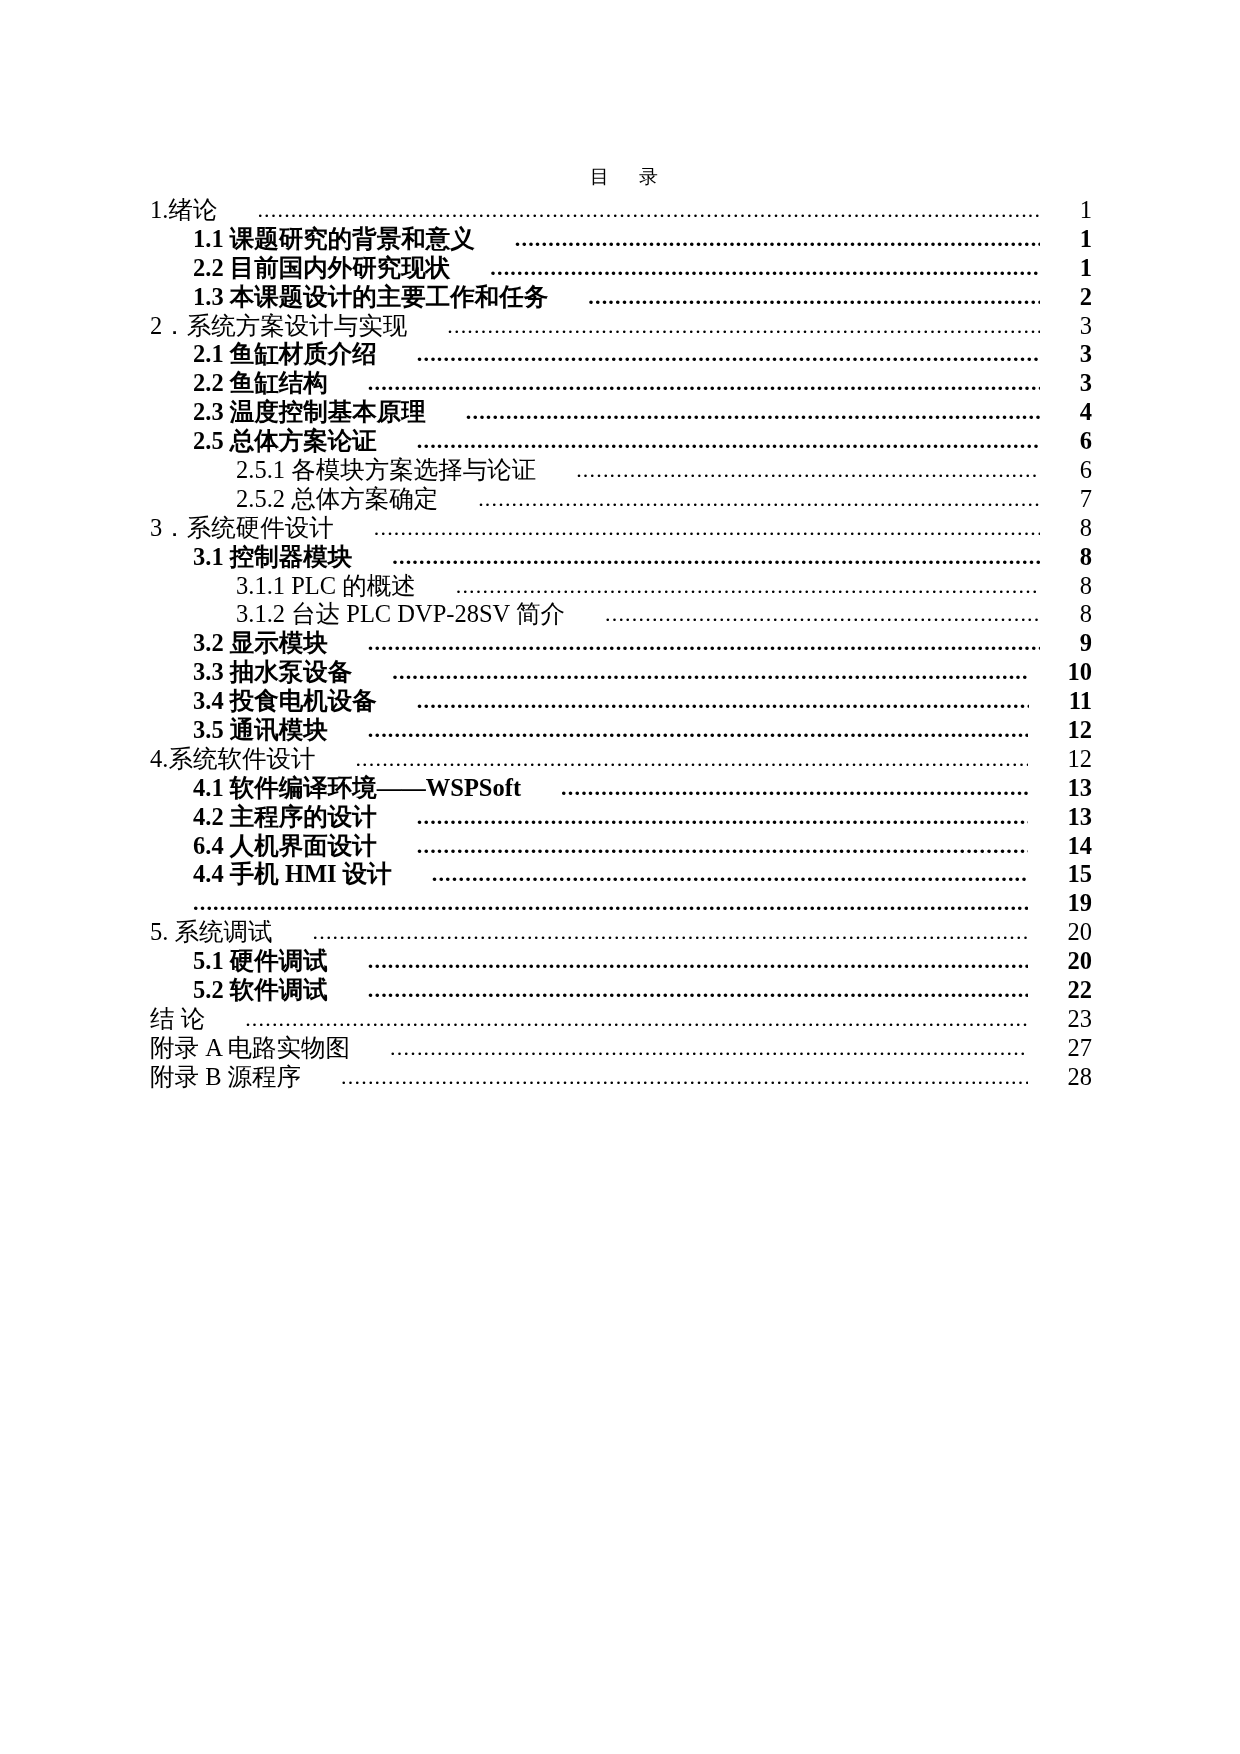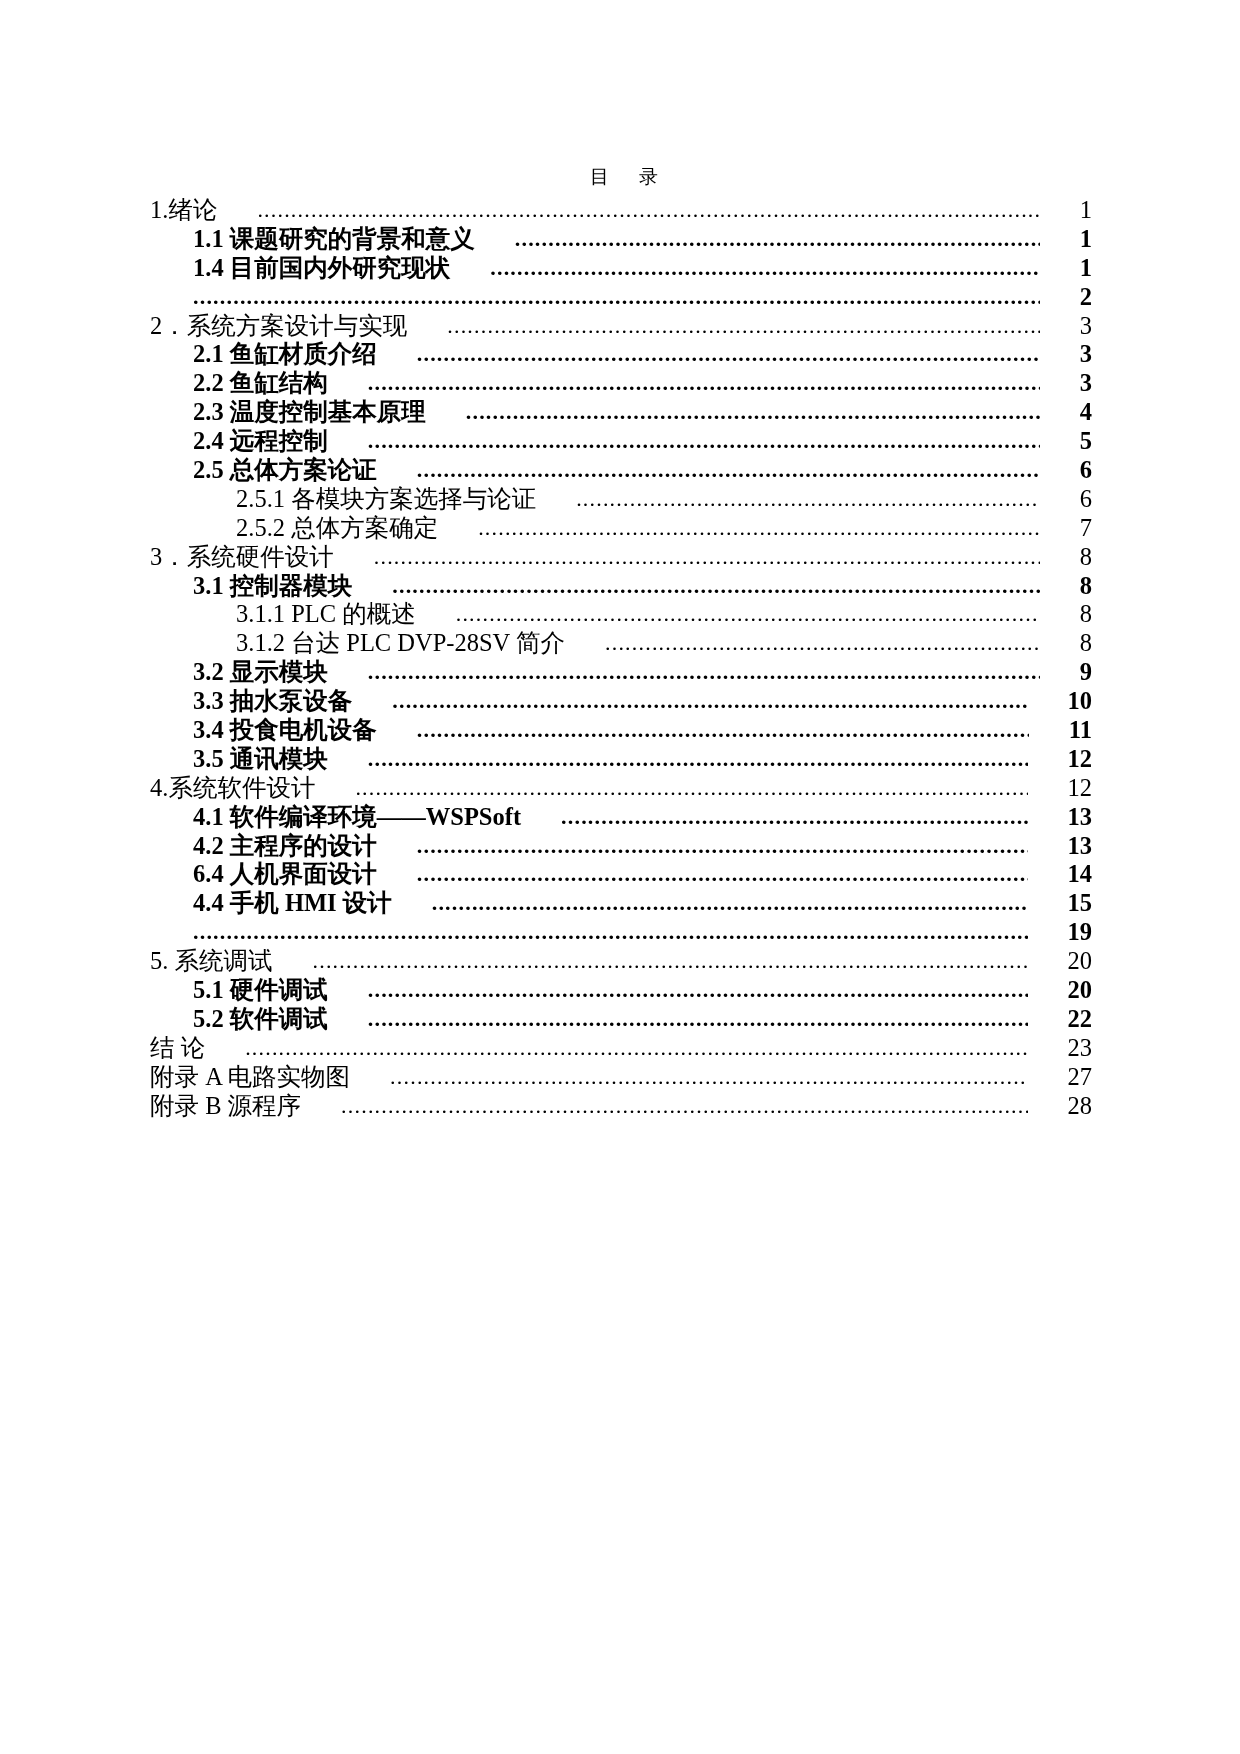"1.4 目前国内外研究现状" span.label { text: 1.4 -> 2.2 }
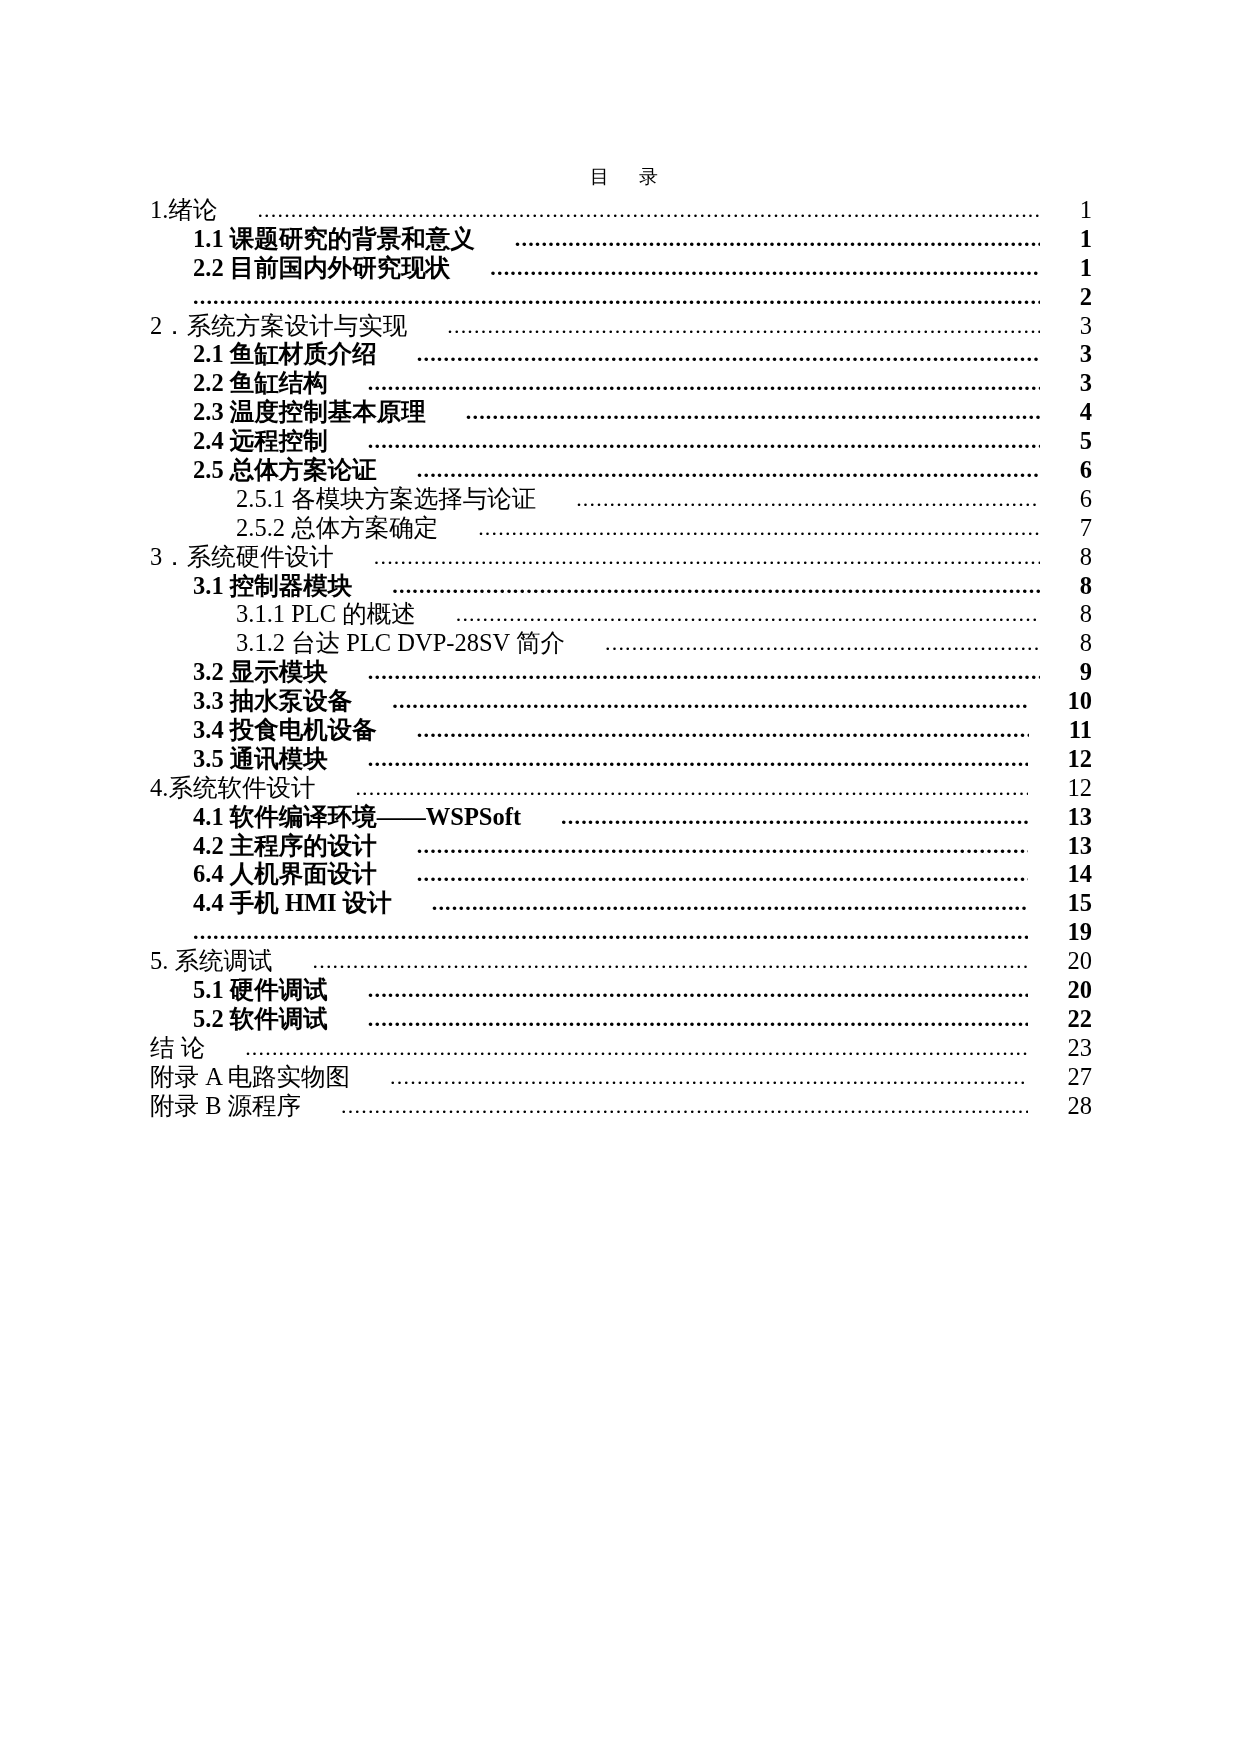"1.3 本课题设计的主要工作和任务" span.label { html: none -> <span>1.3 本课题设计的主要工作和任务</span> }
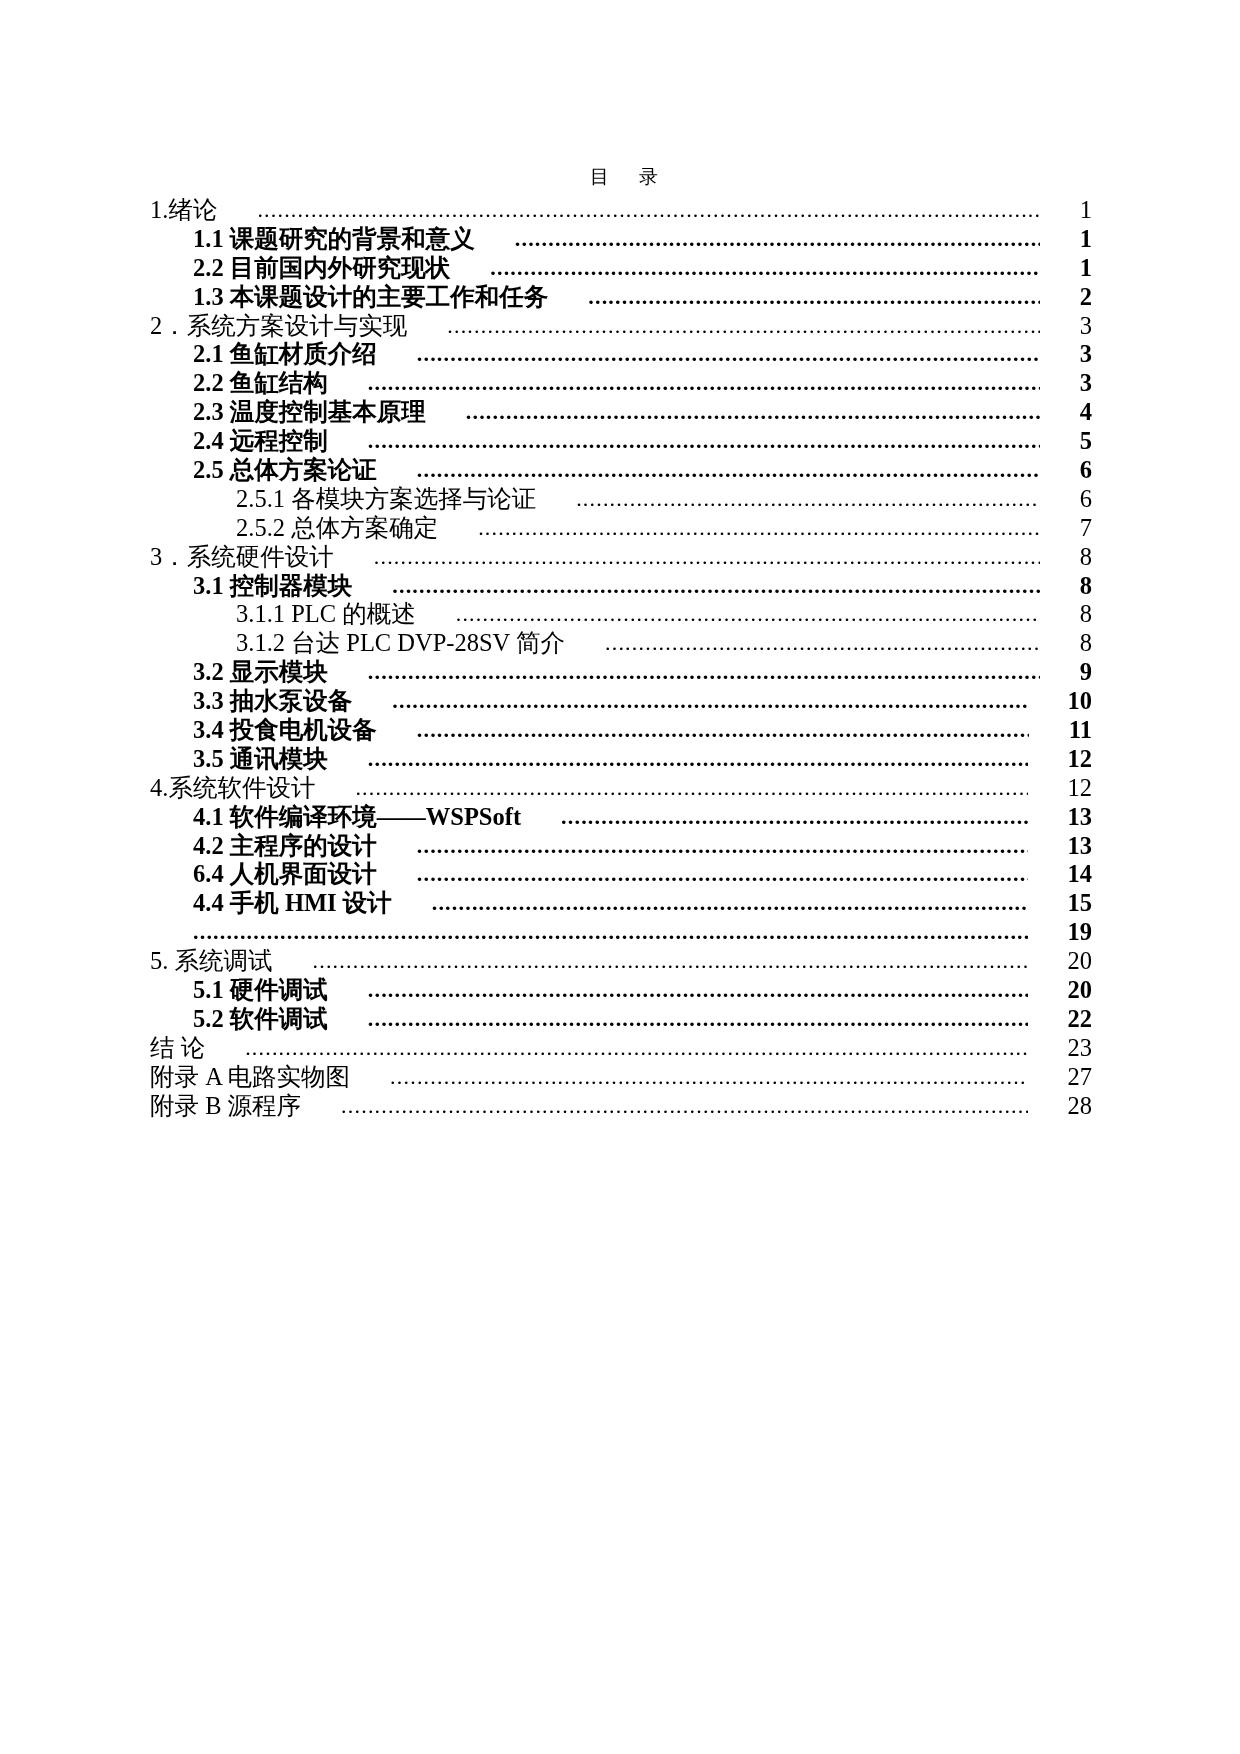"2.4 远程控制" div.row { html: <div> <span>2.4 远程控制</span> <span></span> <span>5</span> </div> -> none }
